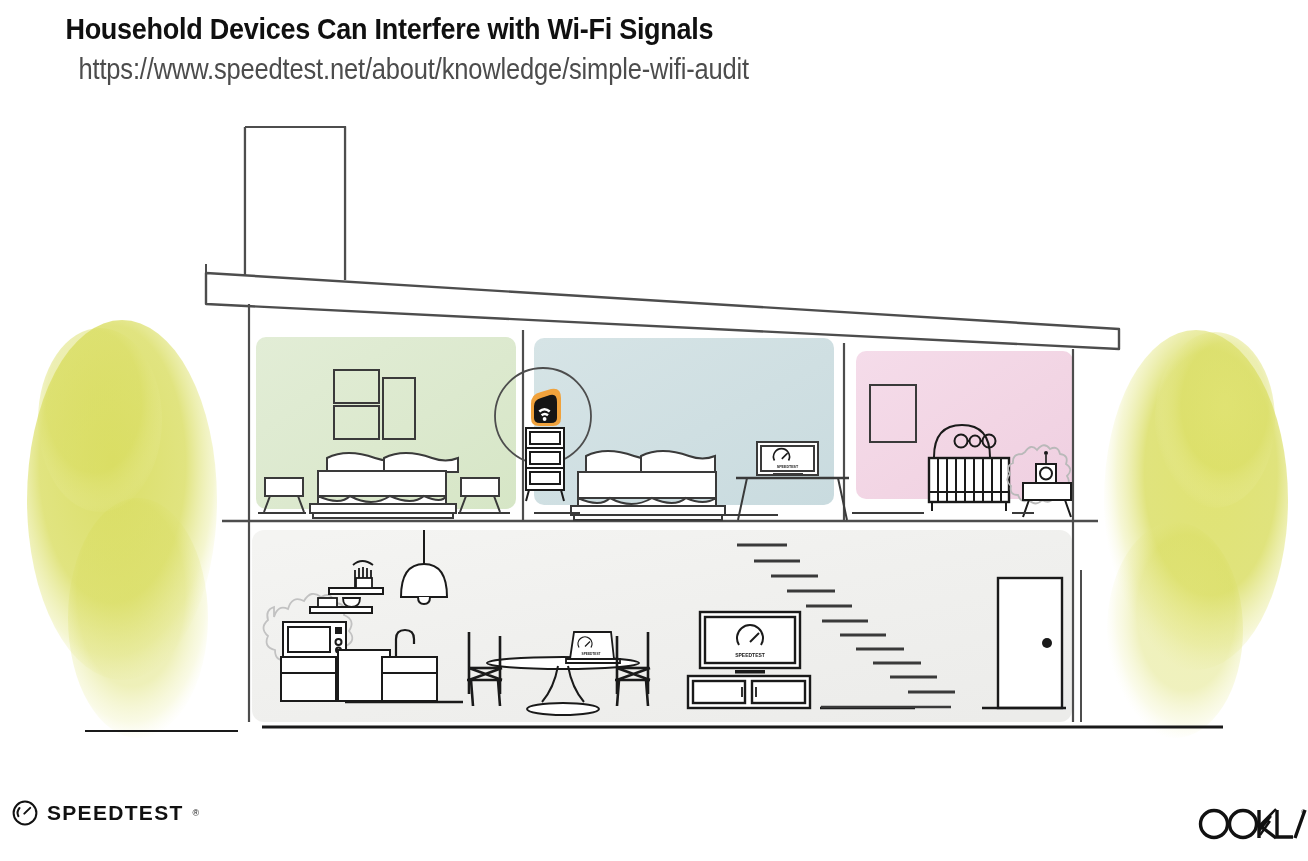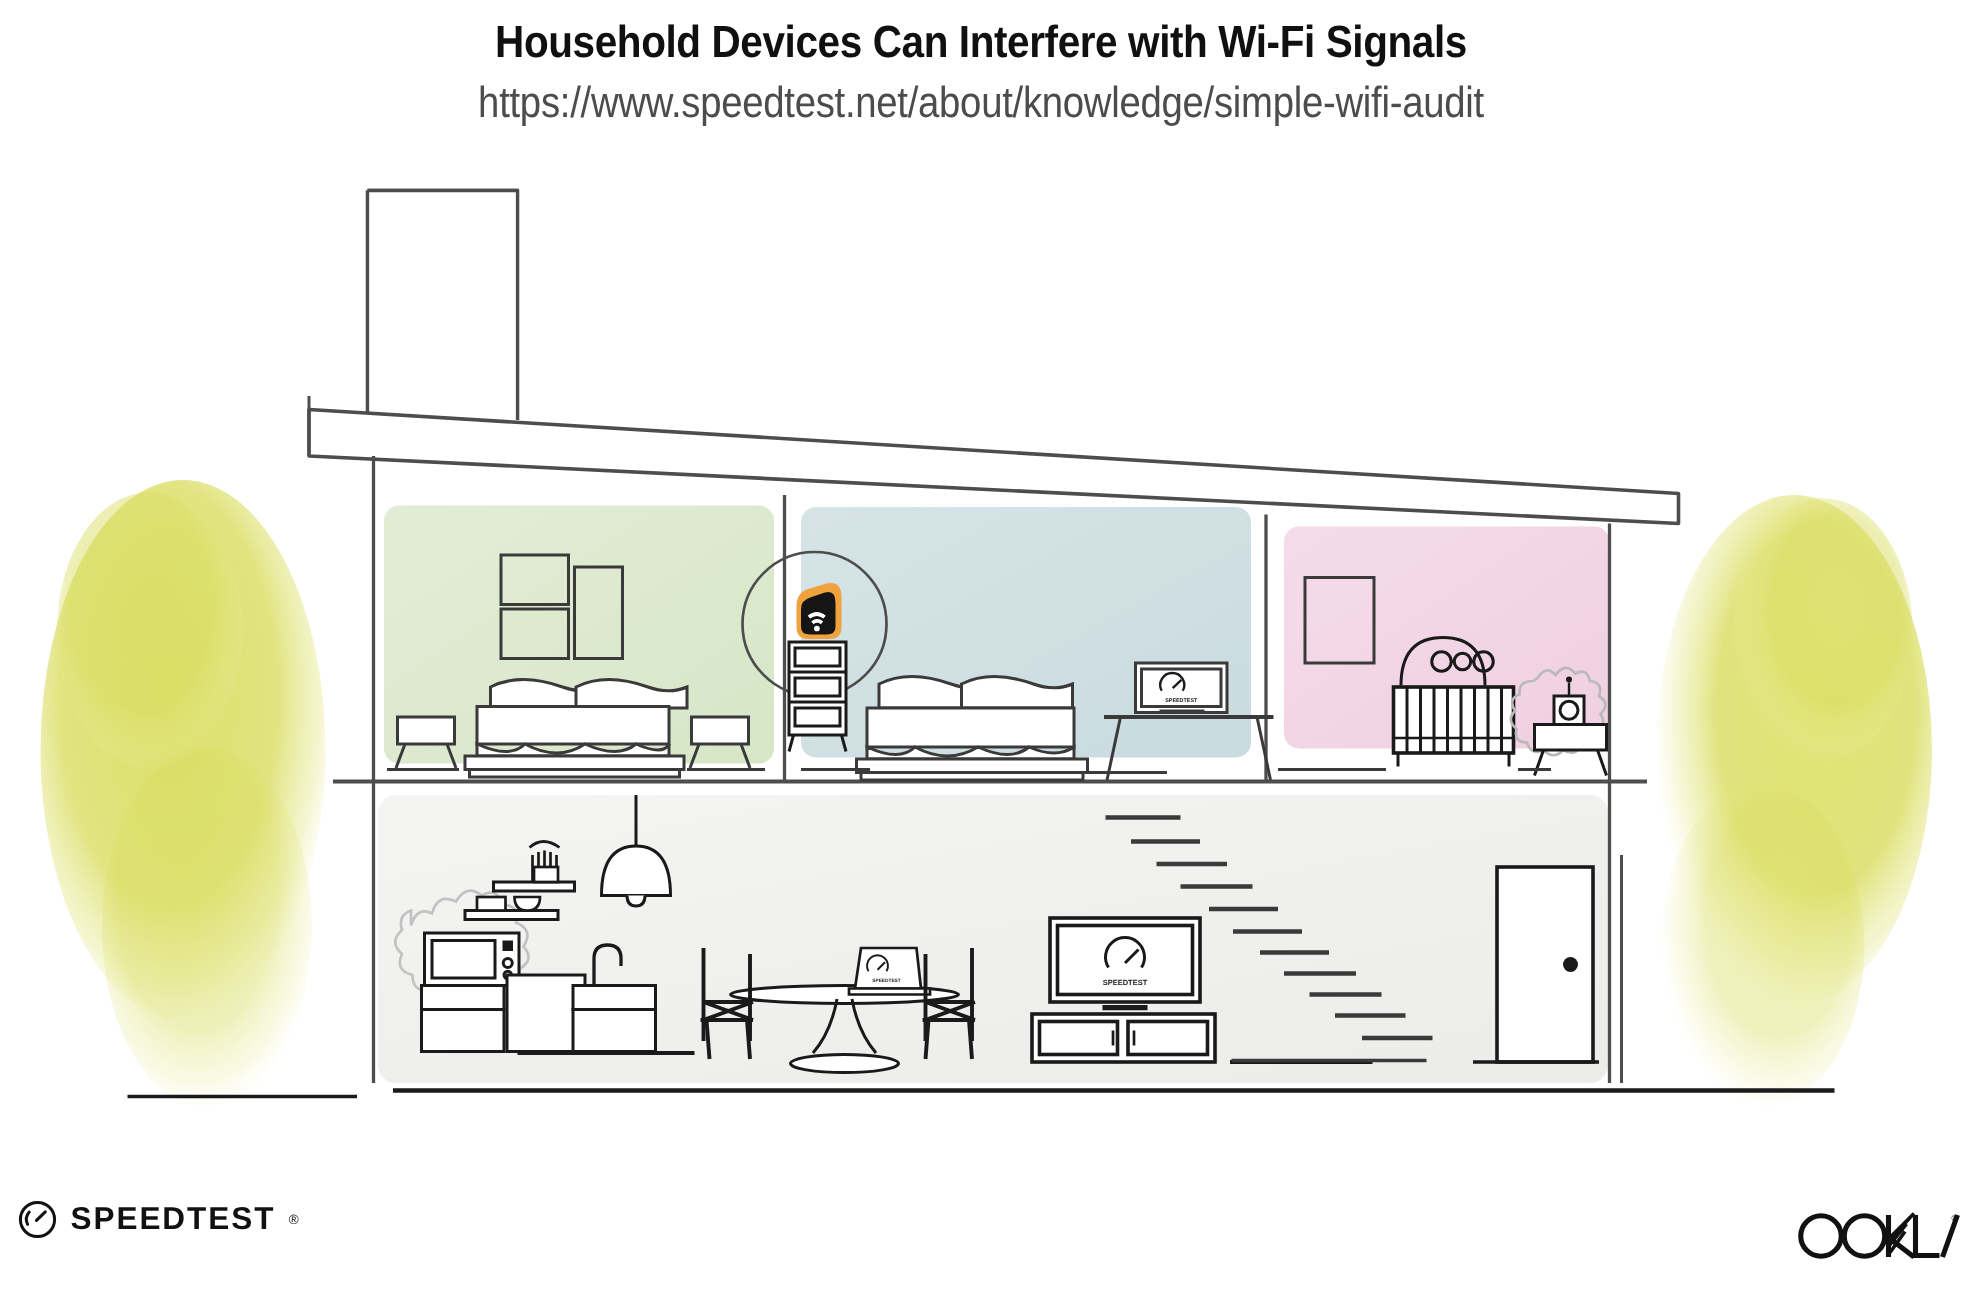"Household Devices Can Interfere with" .header { text-align: center -> left }
